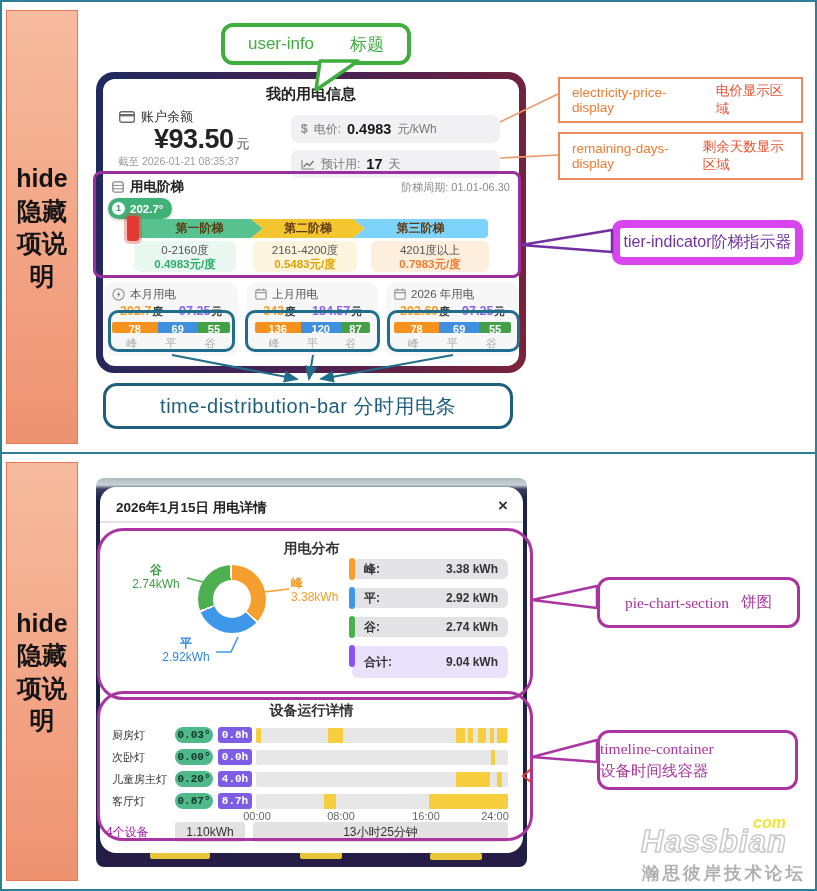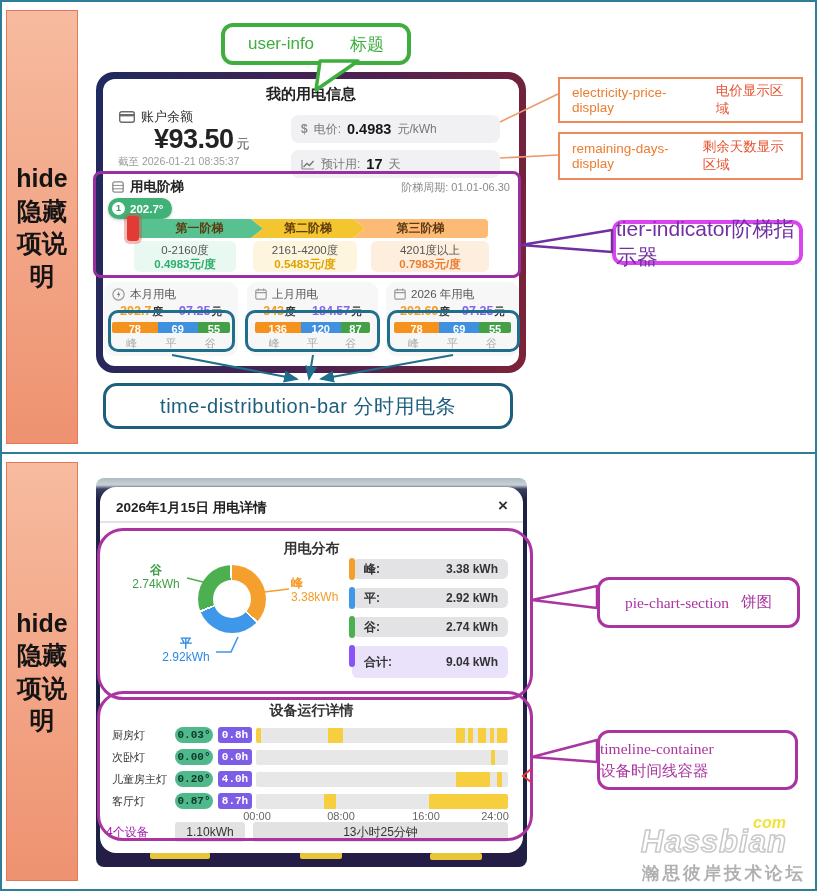"第三阶梯" .tseg.s3 { background: #fdba74 -> #7dd3fc }
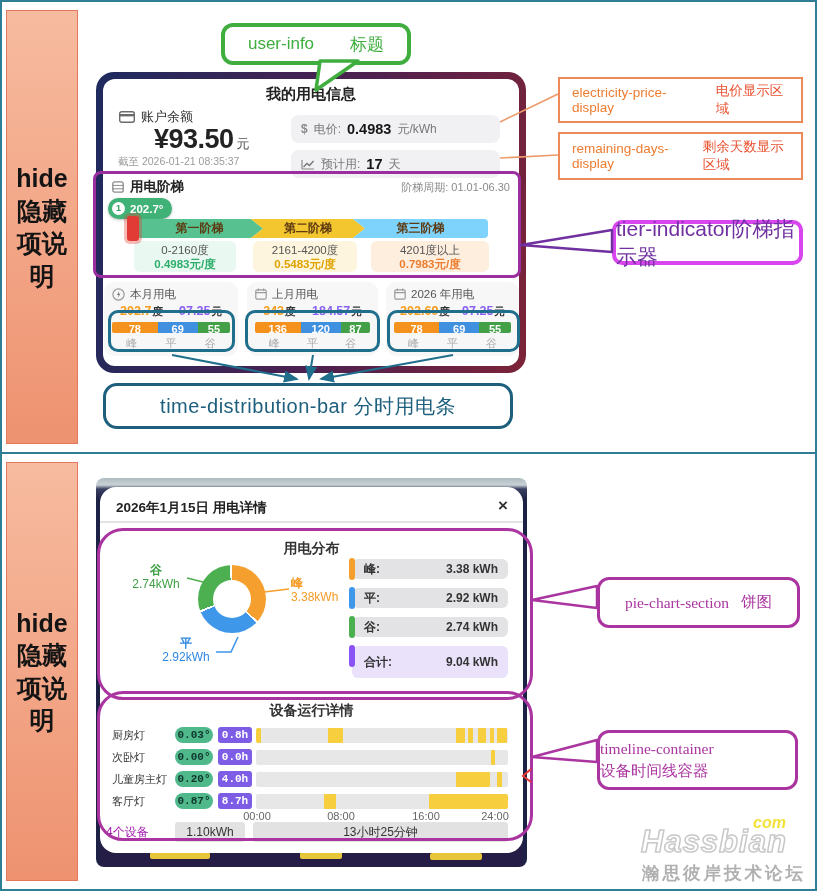"tier-indicator阶梯指示器" .bubble-purple { border: 4px solid #d946ef -> 8px solid #d946ef; font-size: 21px -> 16px }
